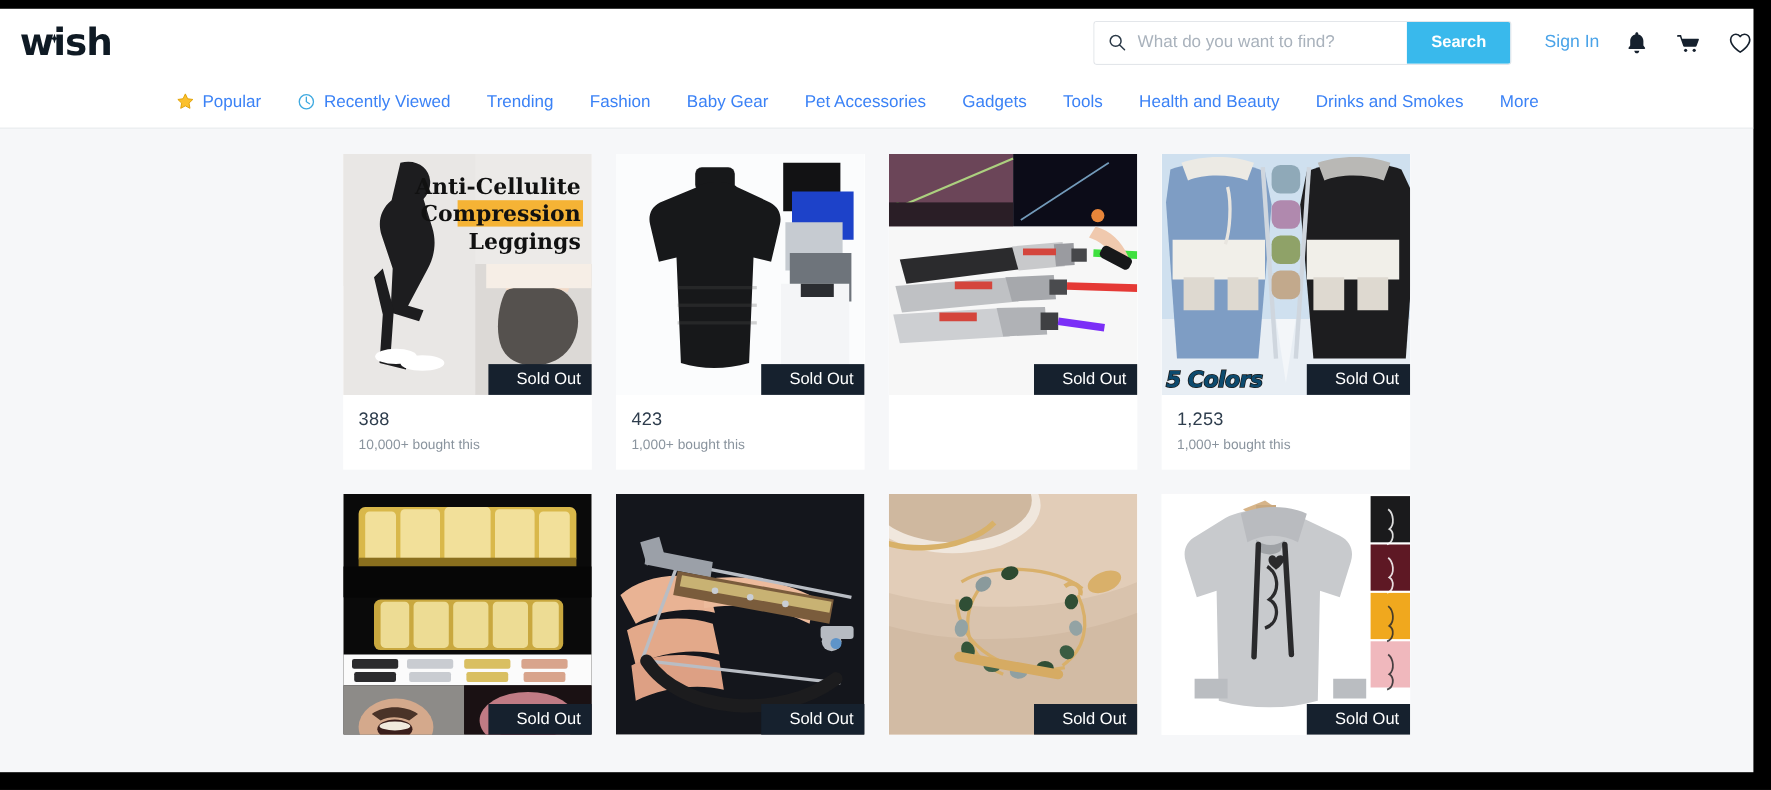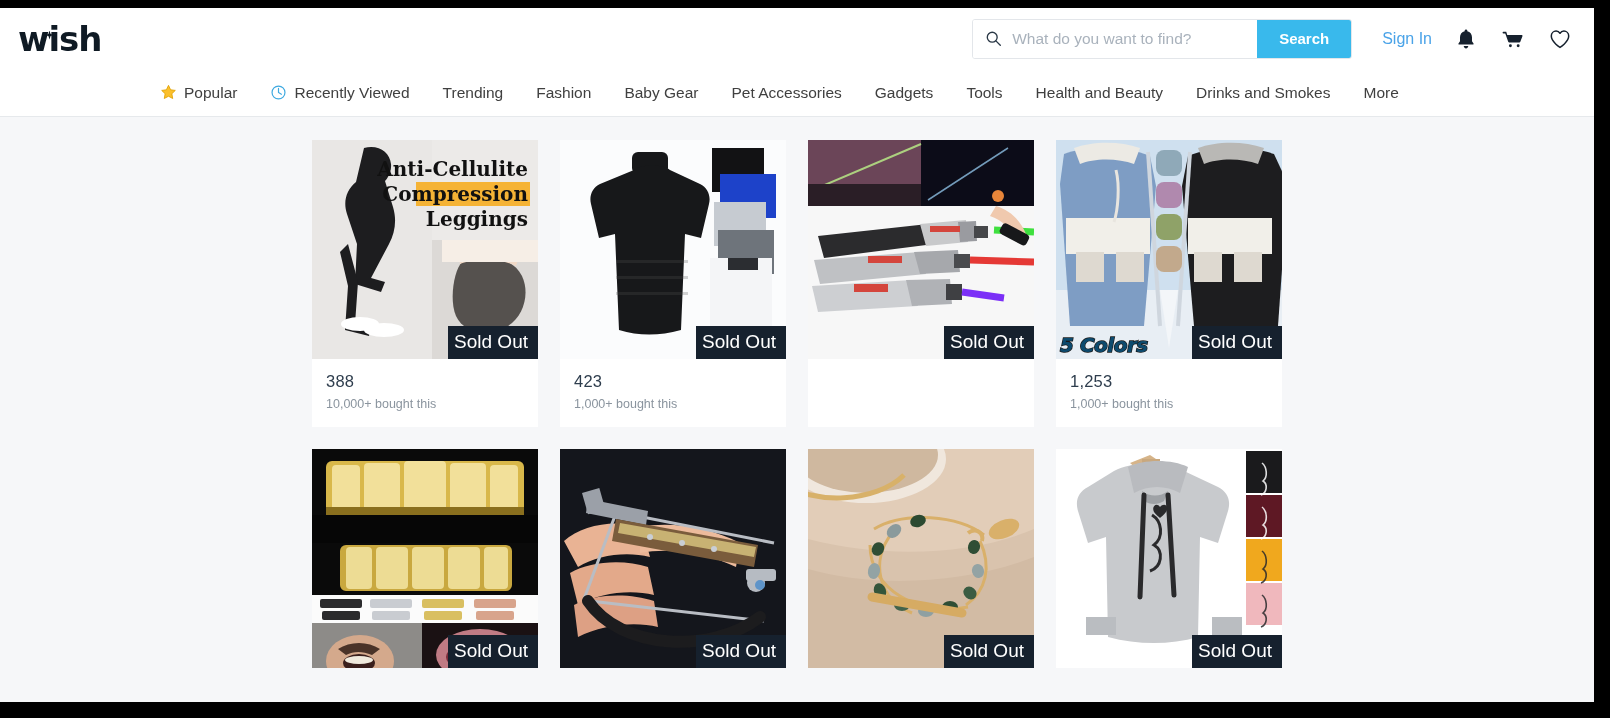"What do you want to" .header-right { padding-right: 22px -> none }
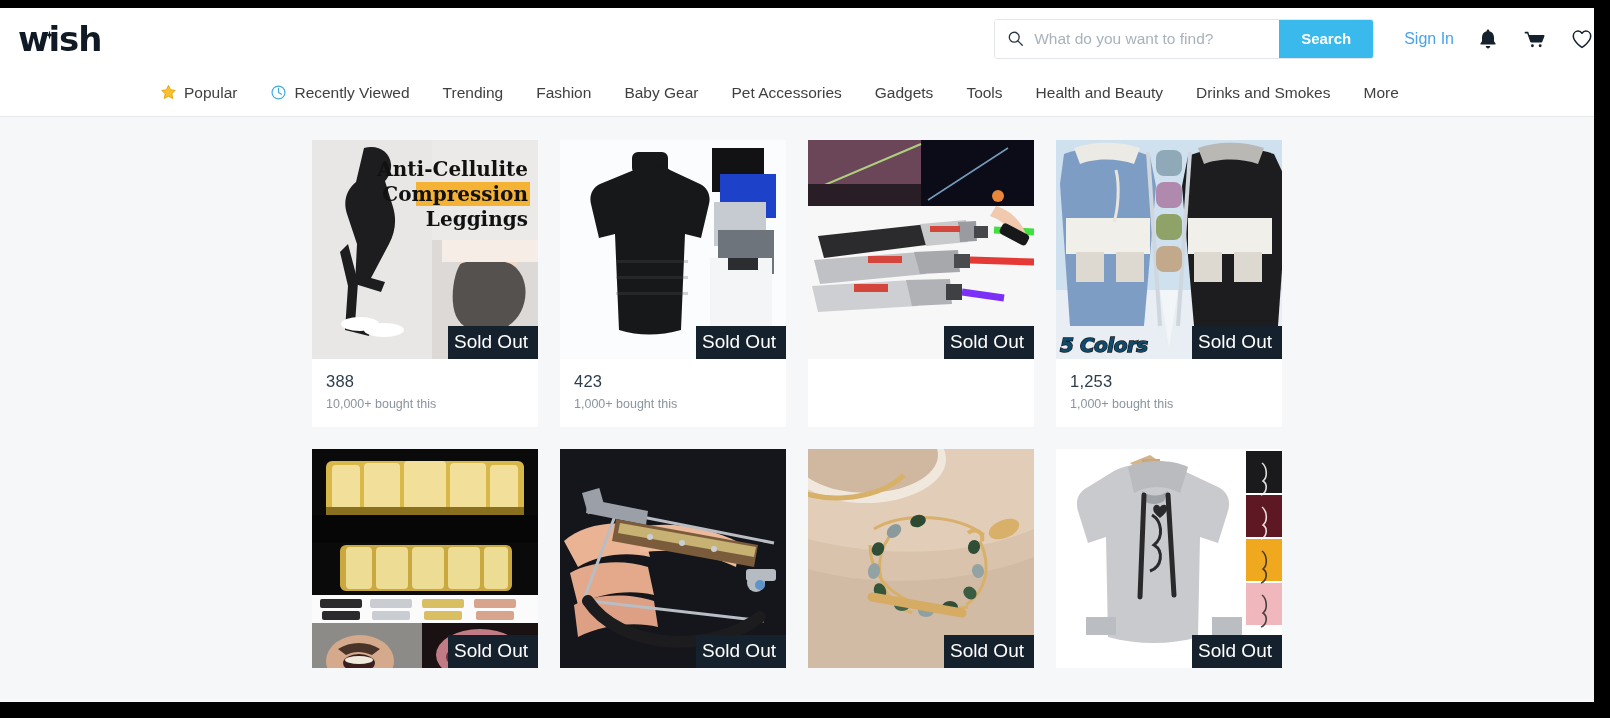"Popular" .nav-item { color: #404040 -> #3b82f6 }
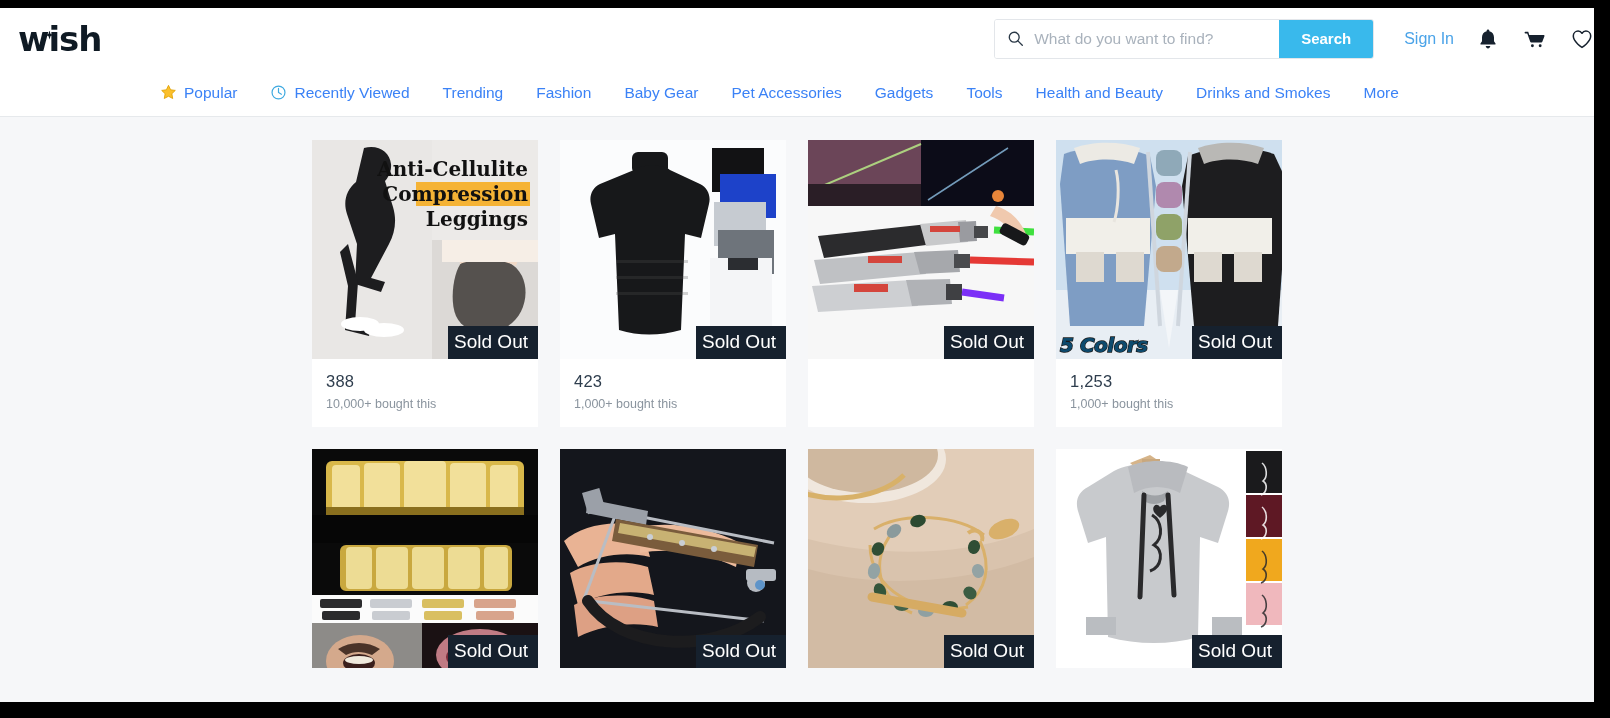"Sold Out" .sold-out { font-size: 19px -> 15px; padding: 5px 10px 6px 6px -> 5px 10px 6px 26px }
